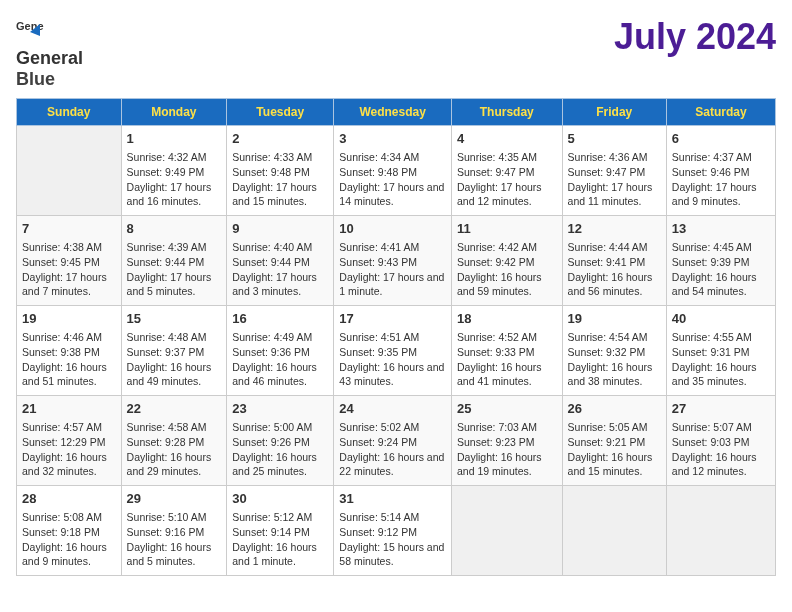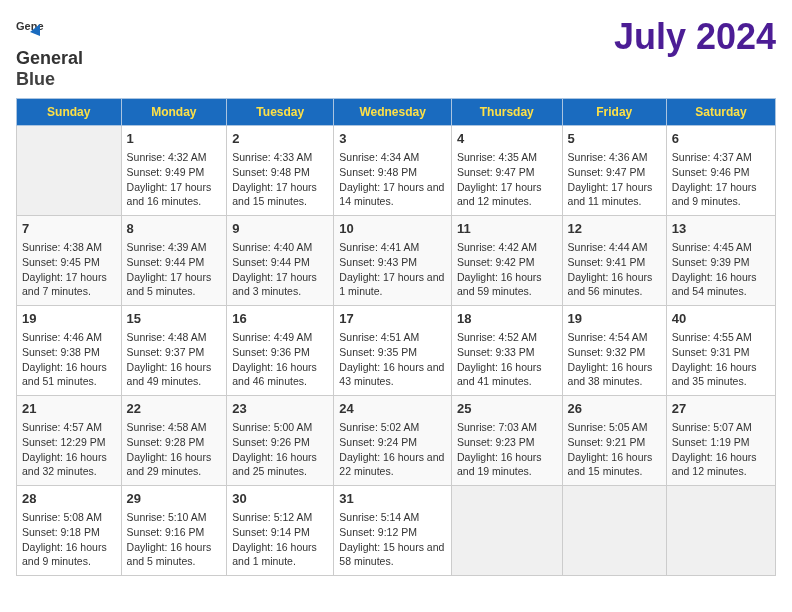"Sunset: 1:19 PM" div { text: 1:19 -> 9:03 }
